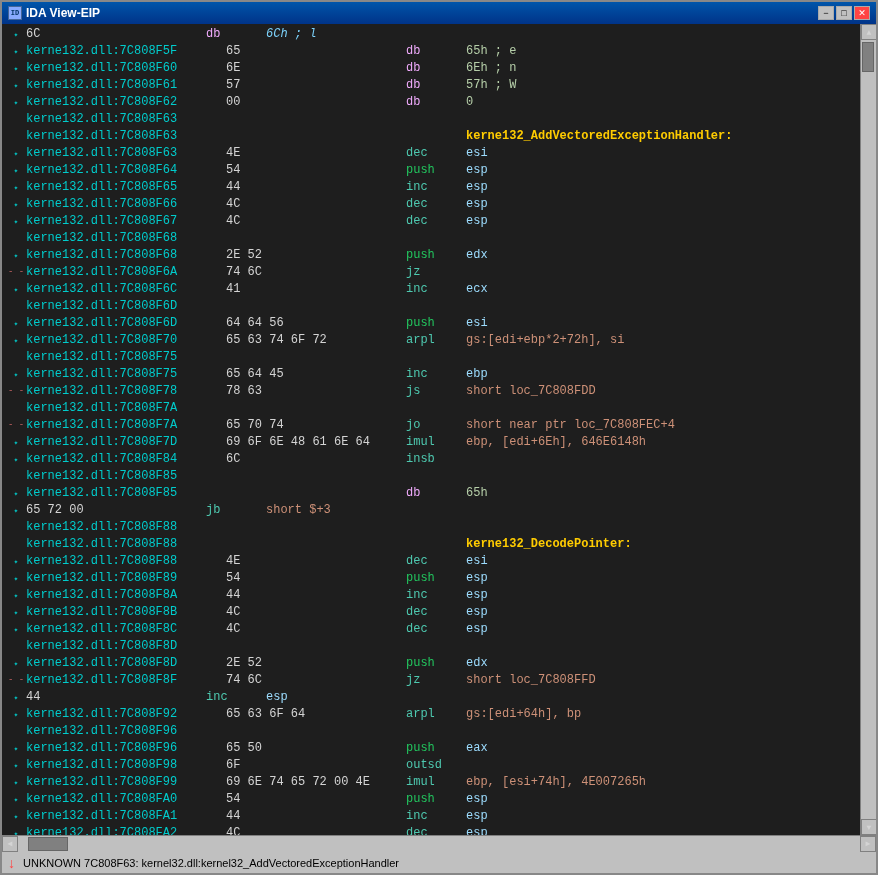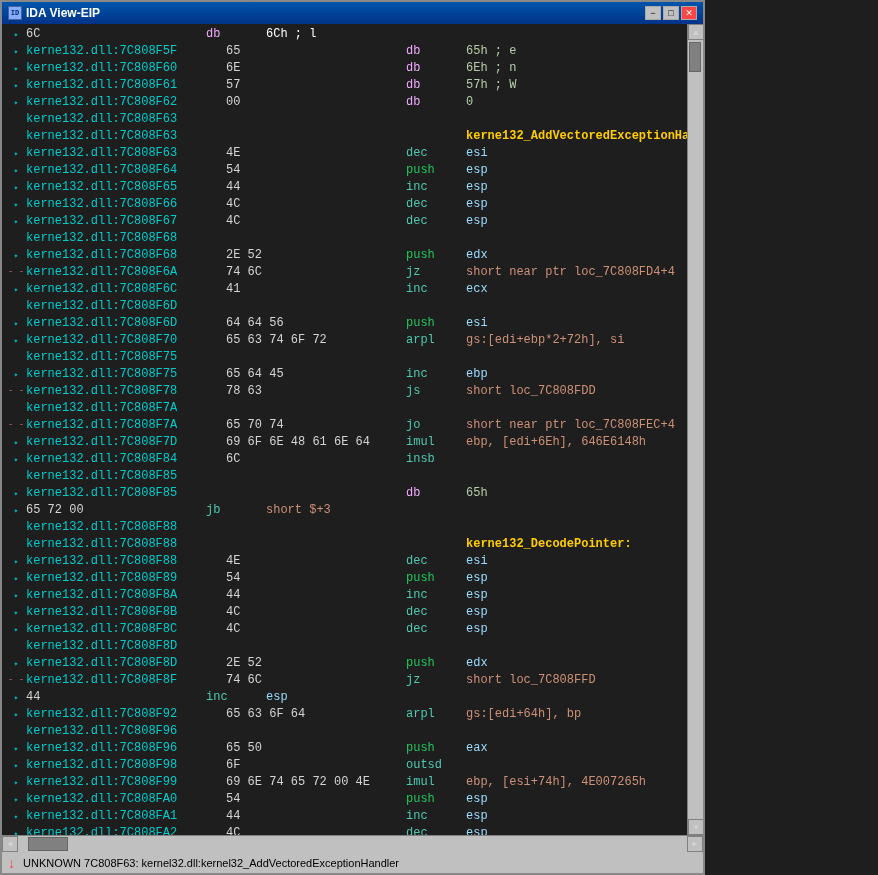"ID" .window { width: 705px -> 878px }
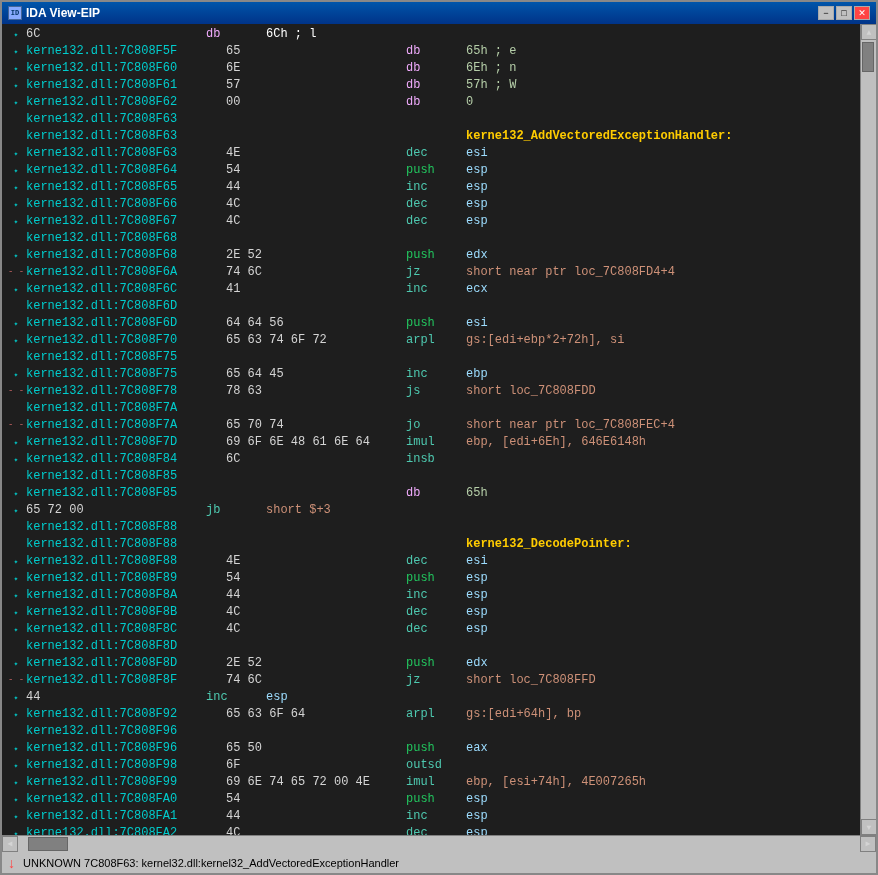"6Ch ; l" span.operand { color: #ffffff -> #7dd3fc; font-style: none -> italic }
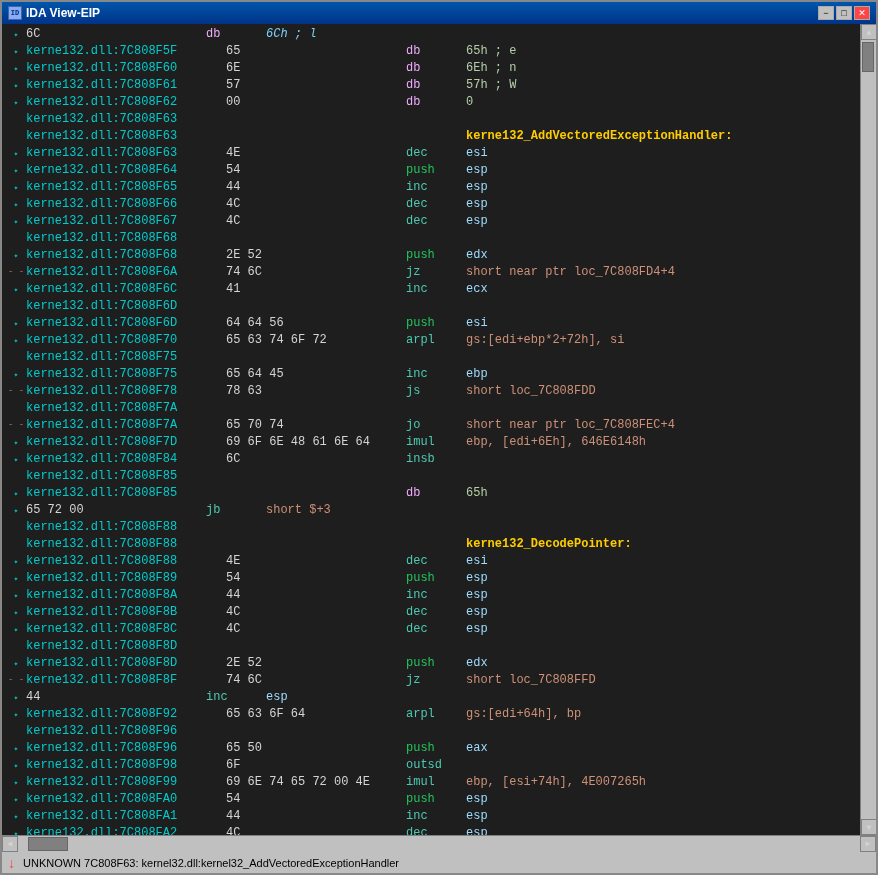"short near ptr loc_7C808FD4+4" span.operand { html: <span>short near ptr loc_7C808FD4+4</span> -> none }
